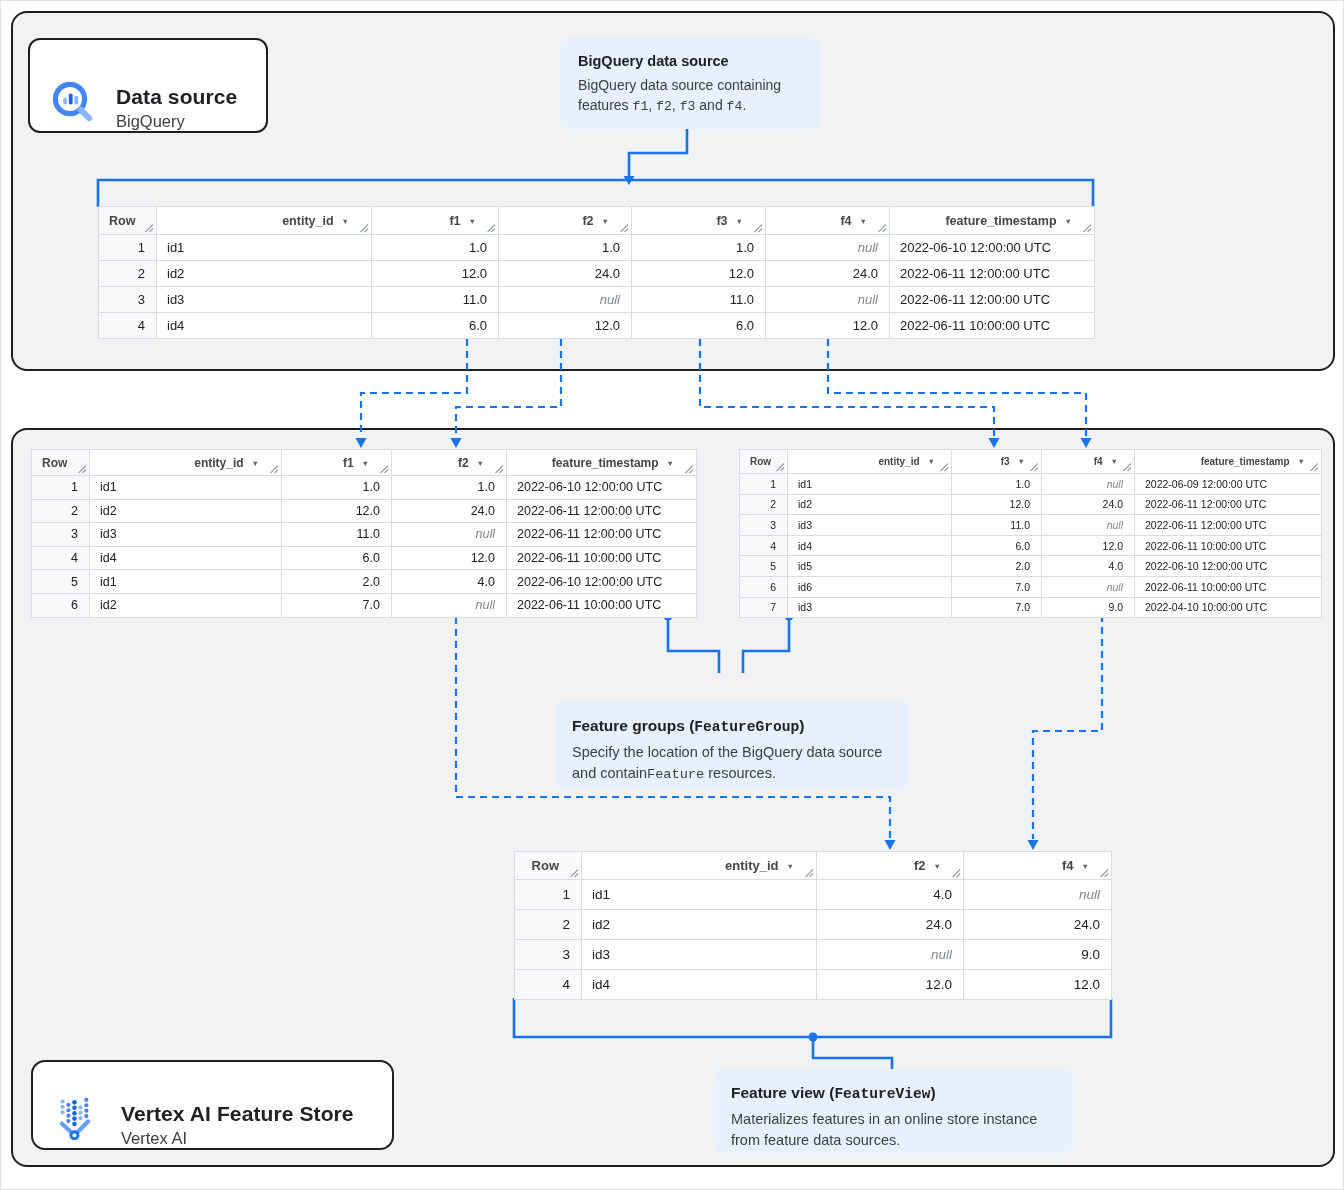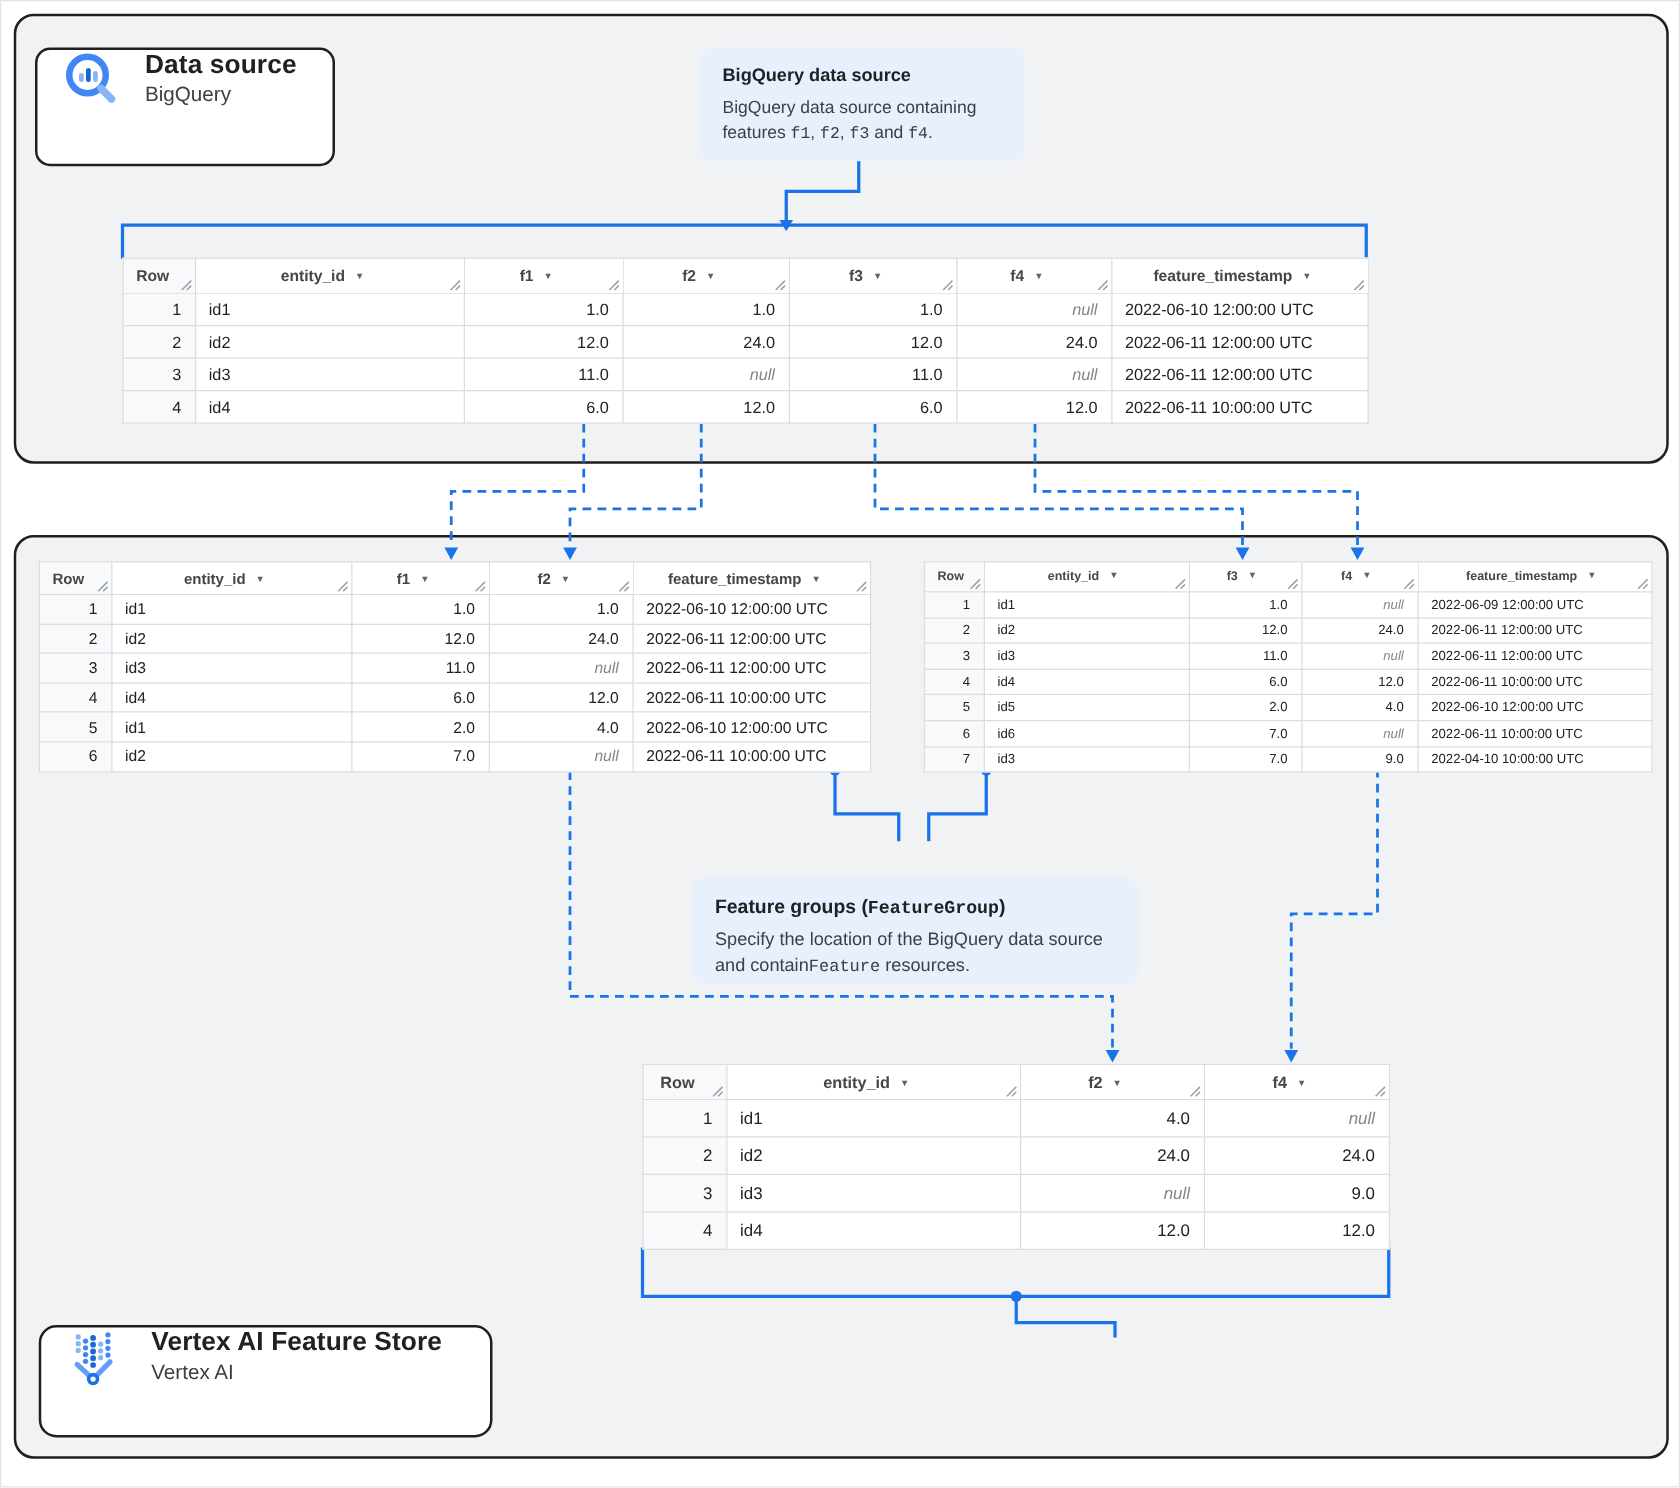"Data source" .card { align-items: flex-start -> flex-end }
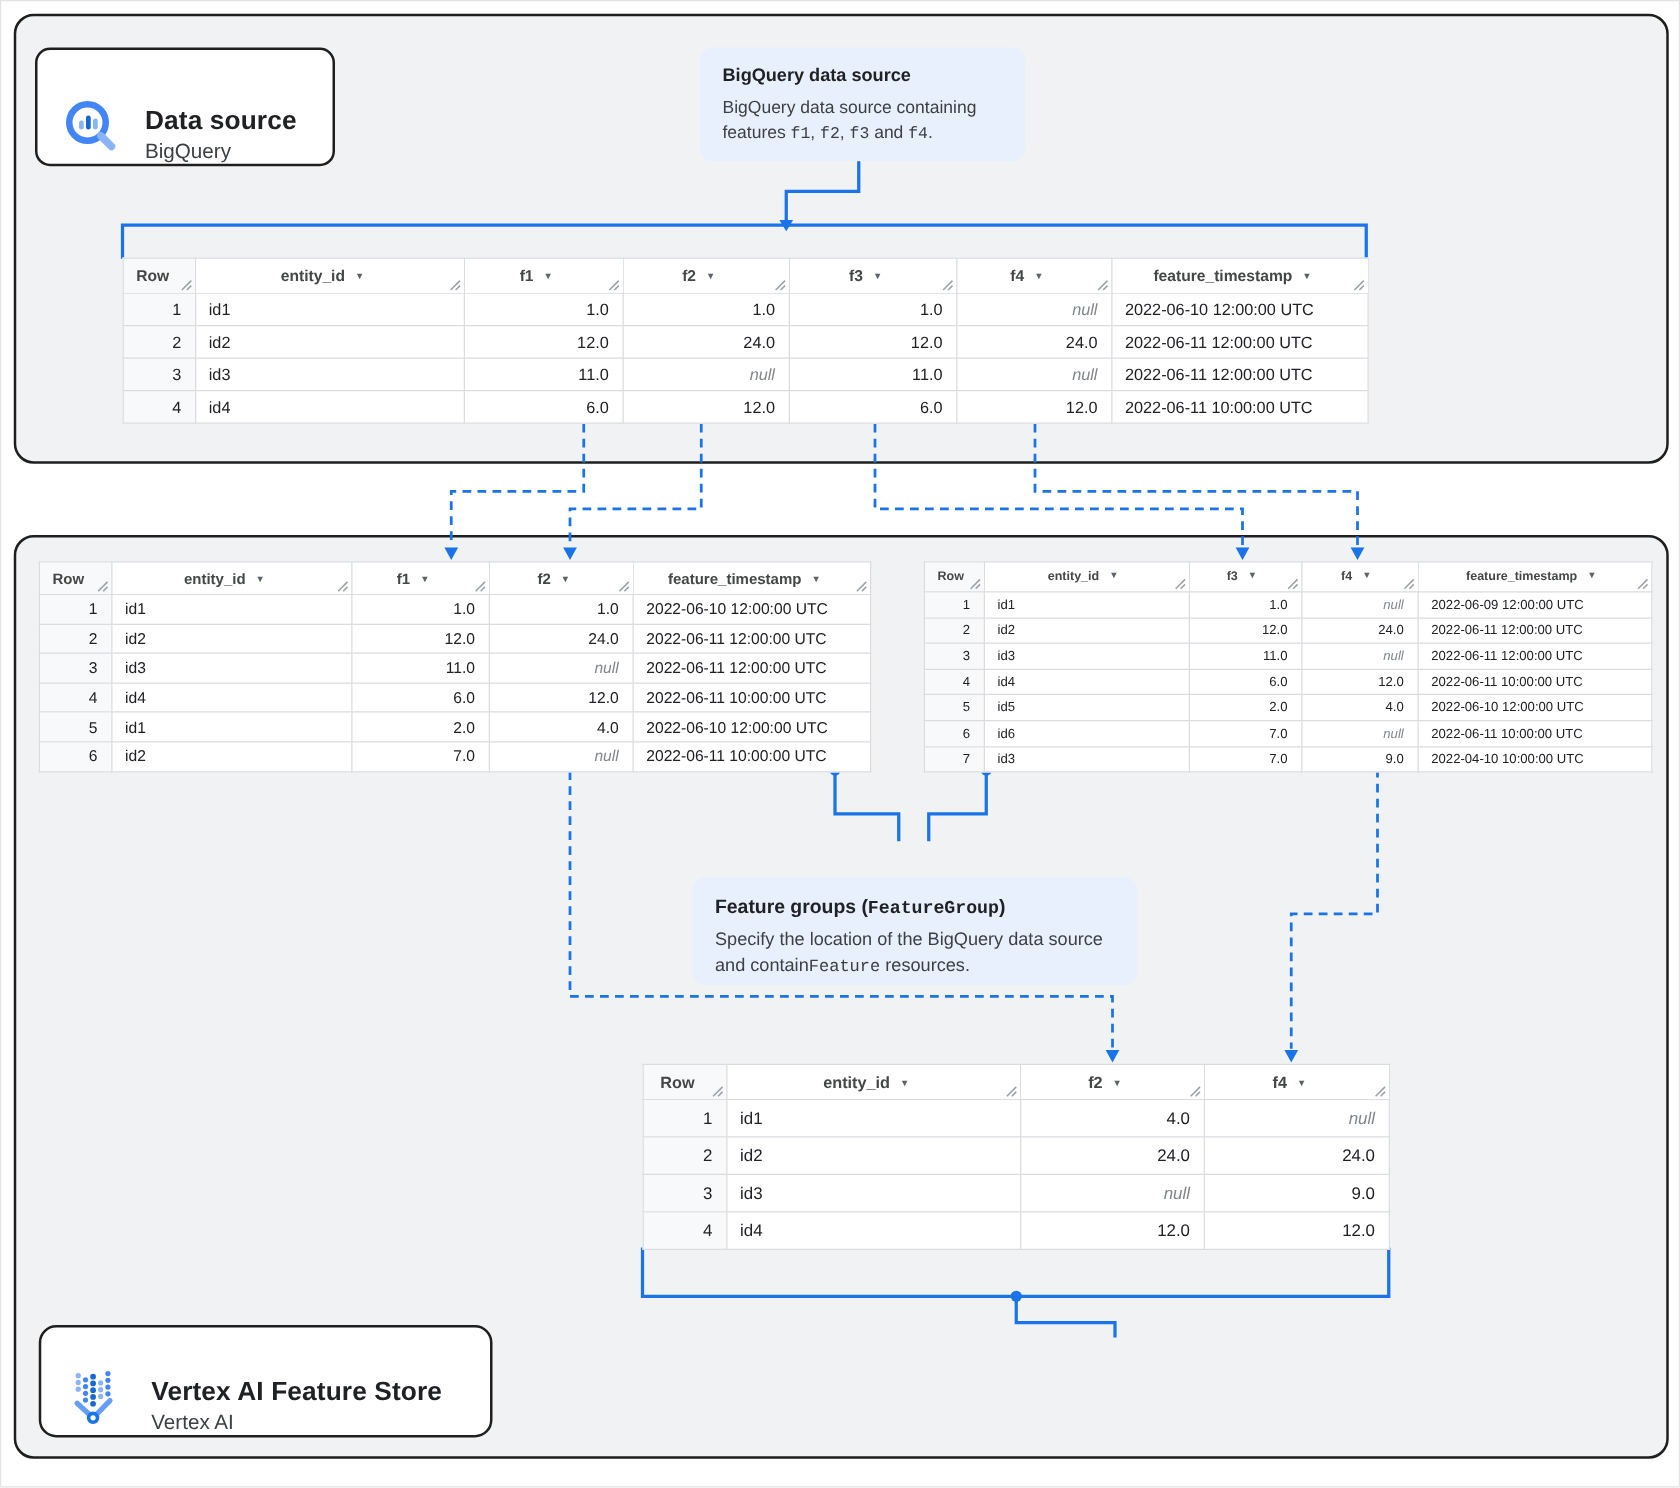"Row" .grid th { text-align: center -> right }
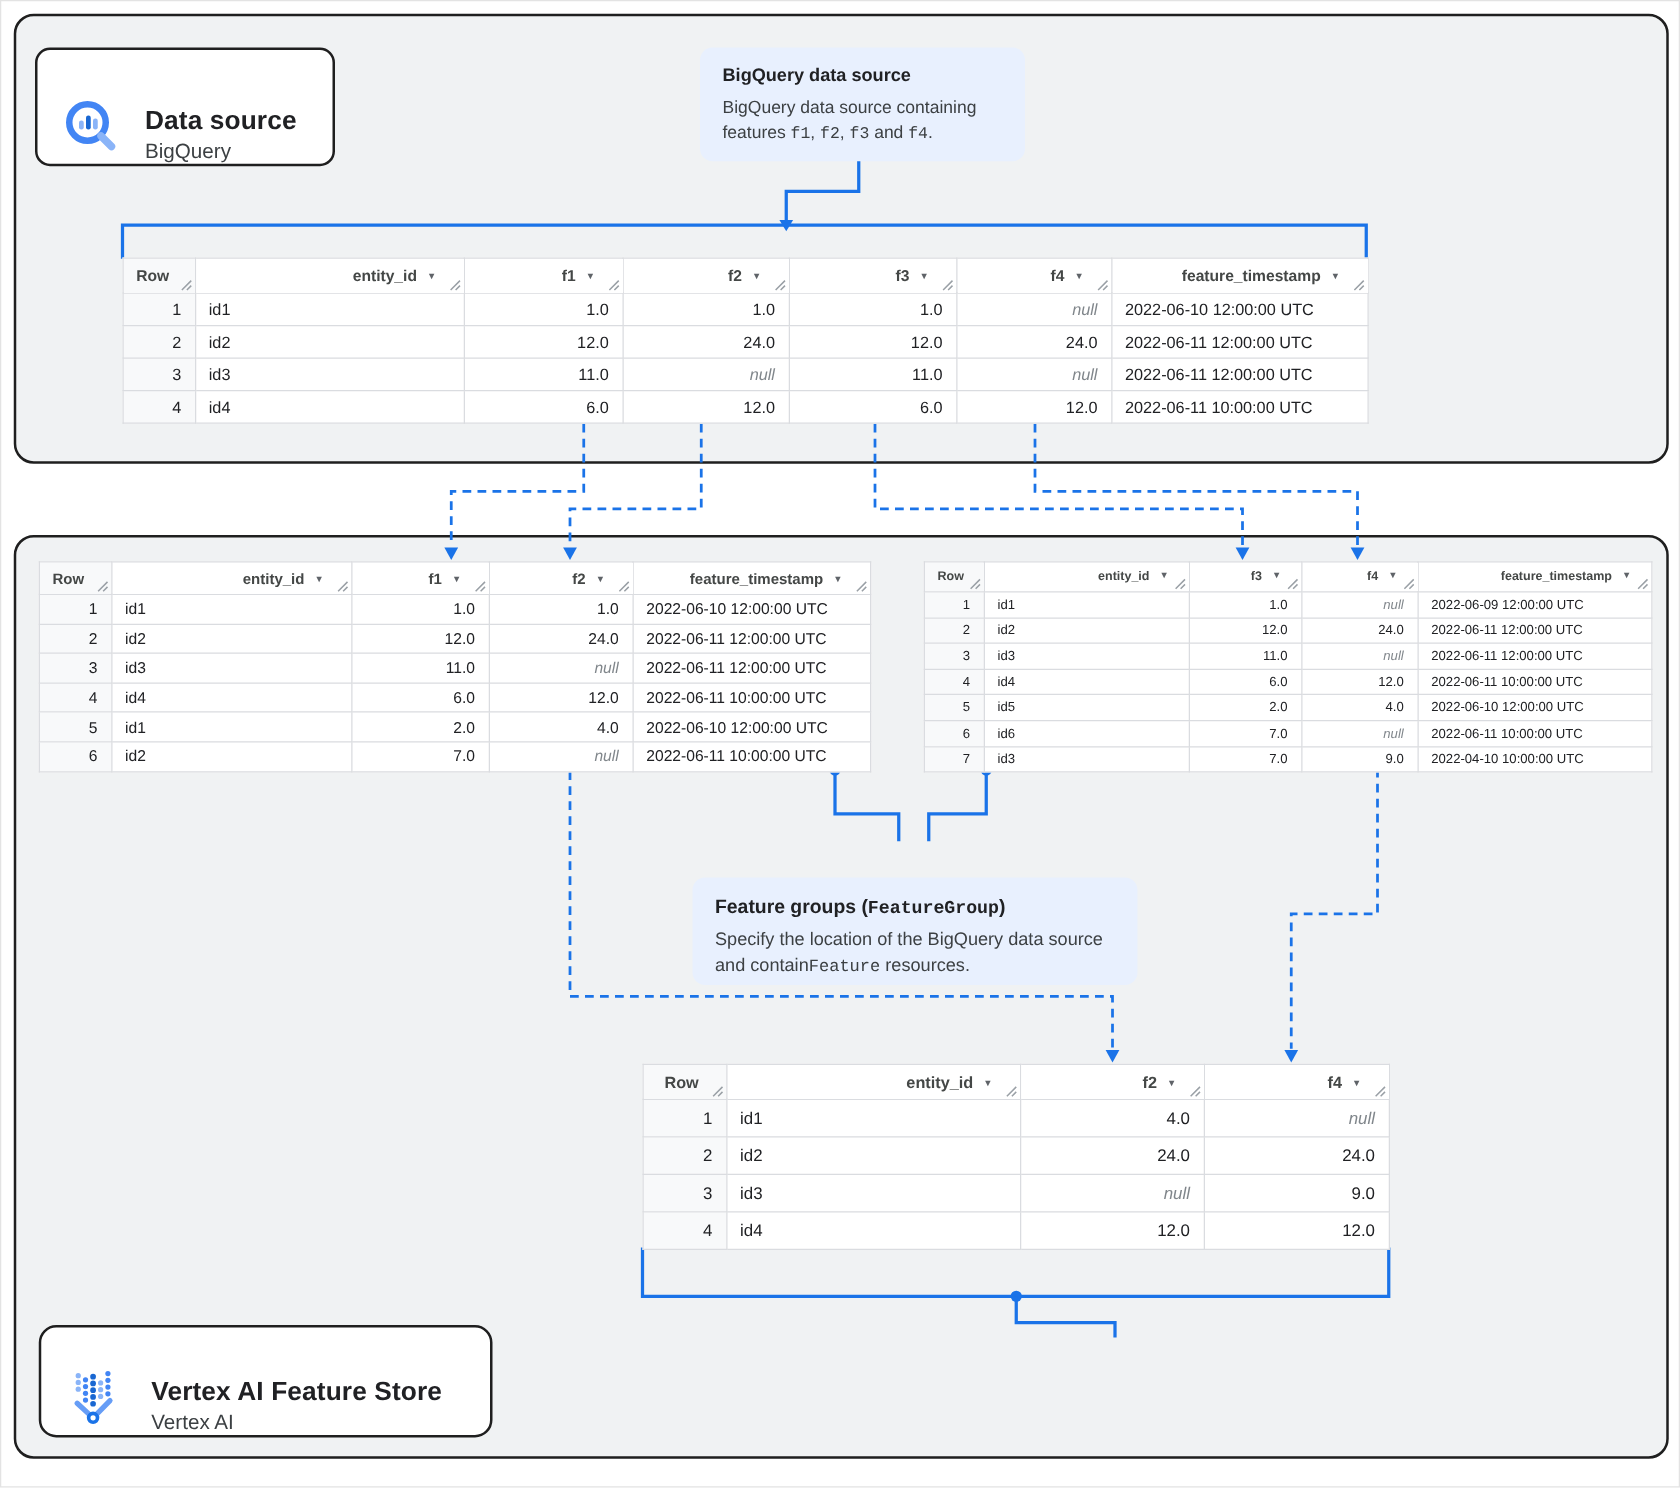"Feature view (FeatureView)" div.callout { html: none -> <div> <div><span>Feature view (</span><span>FeatureView</span><span>)</span></div> <div><span>Materializes features in an online store instance from feature data sources.</span></div> </div> }
